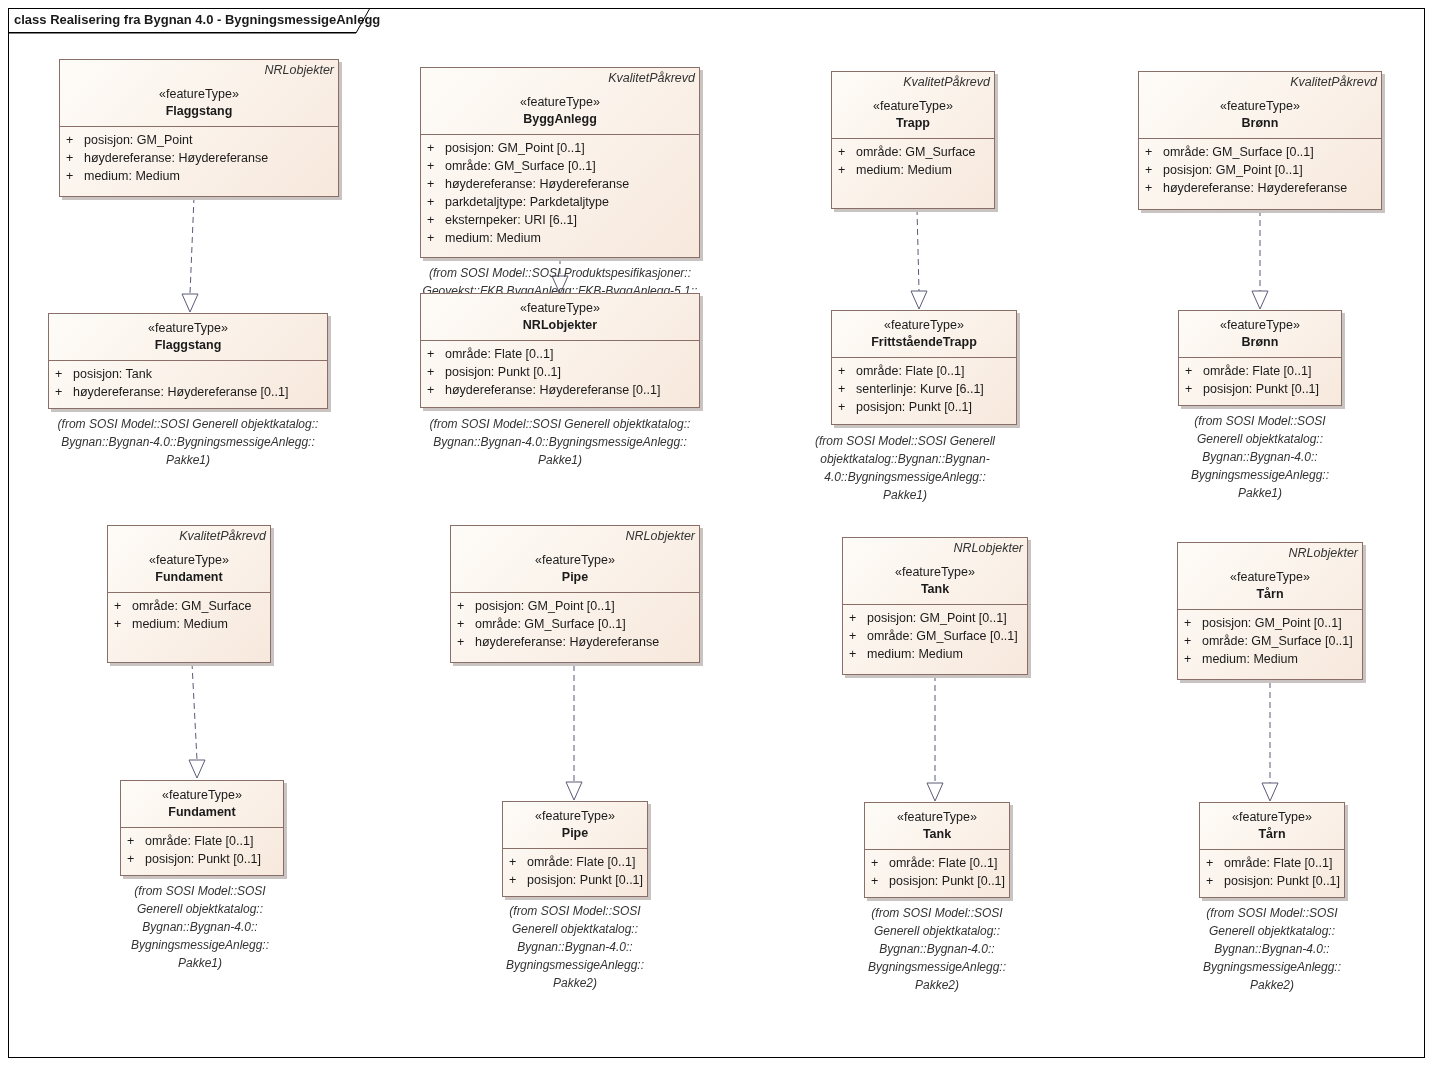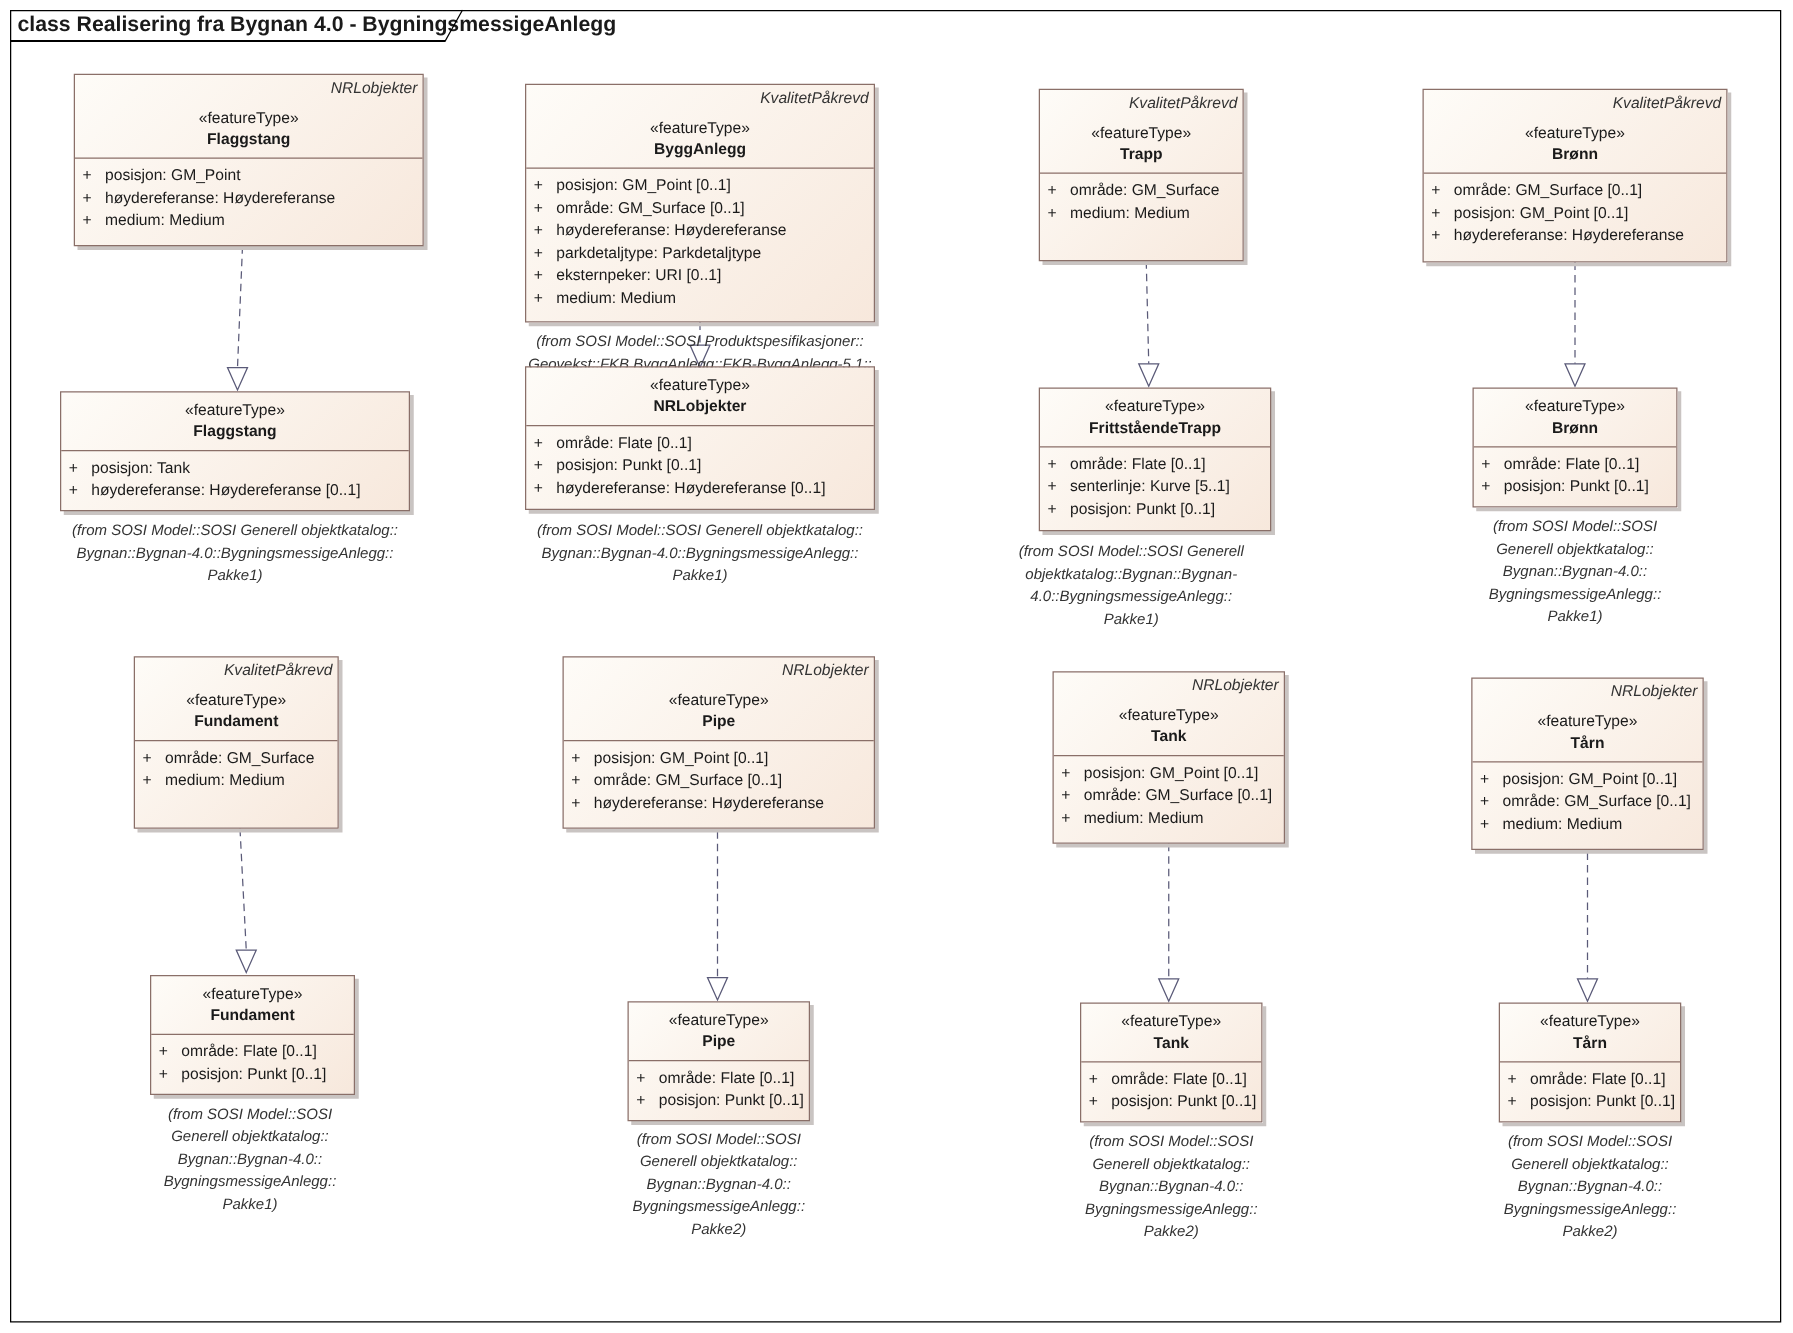"class Realisering fra Bygnan 4.0" .frame-tab { font-size: 17px -> 13px }
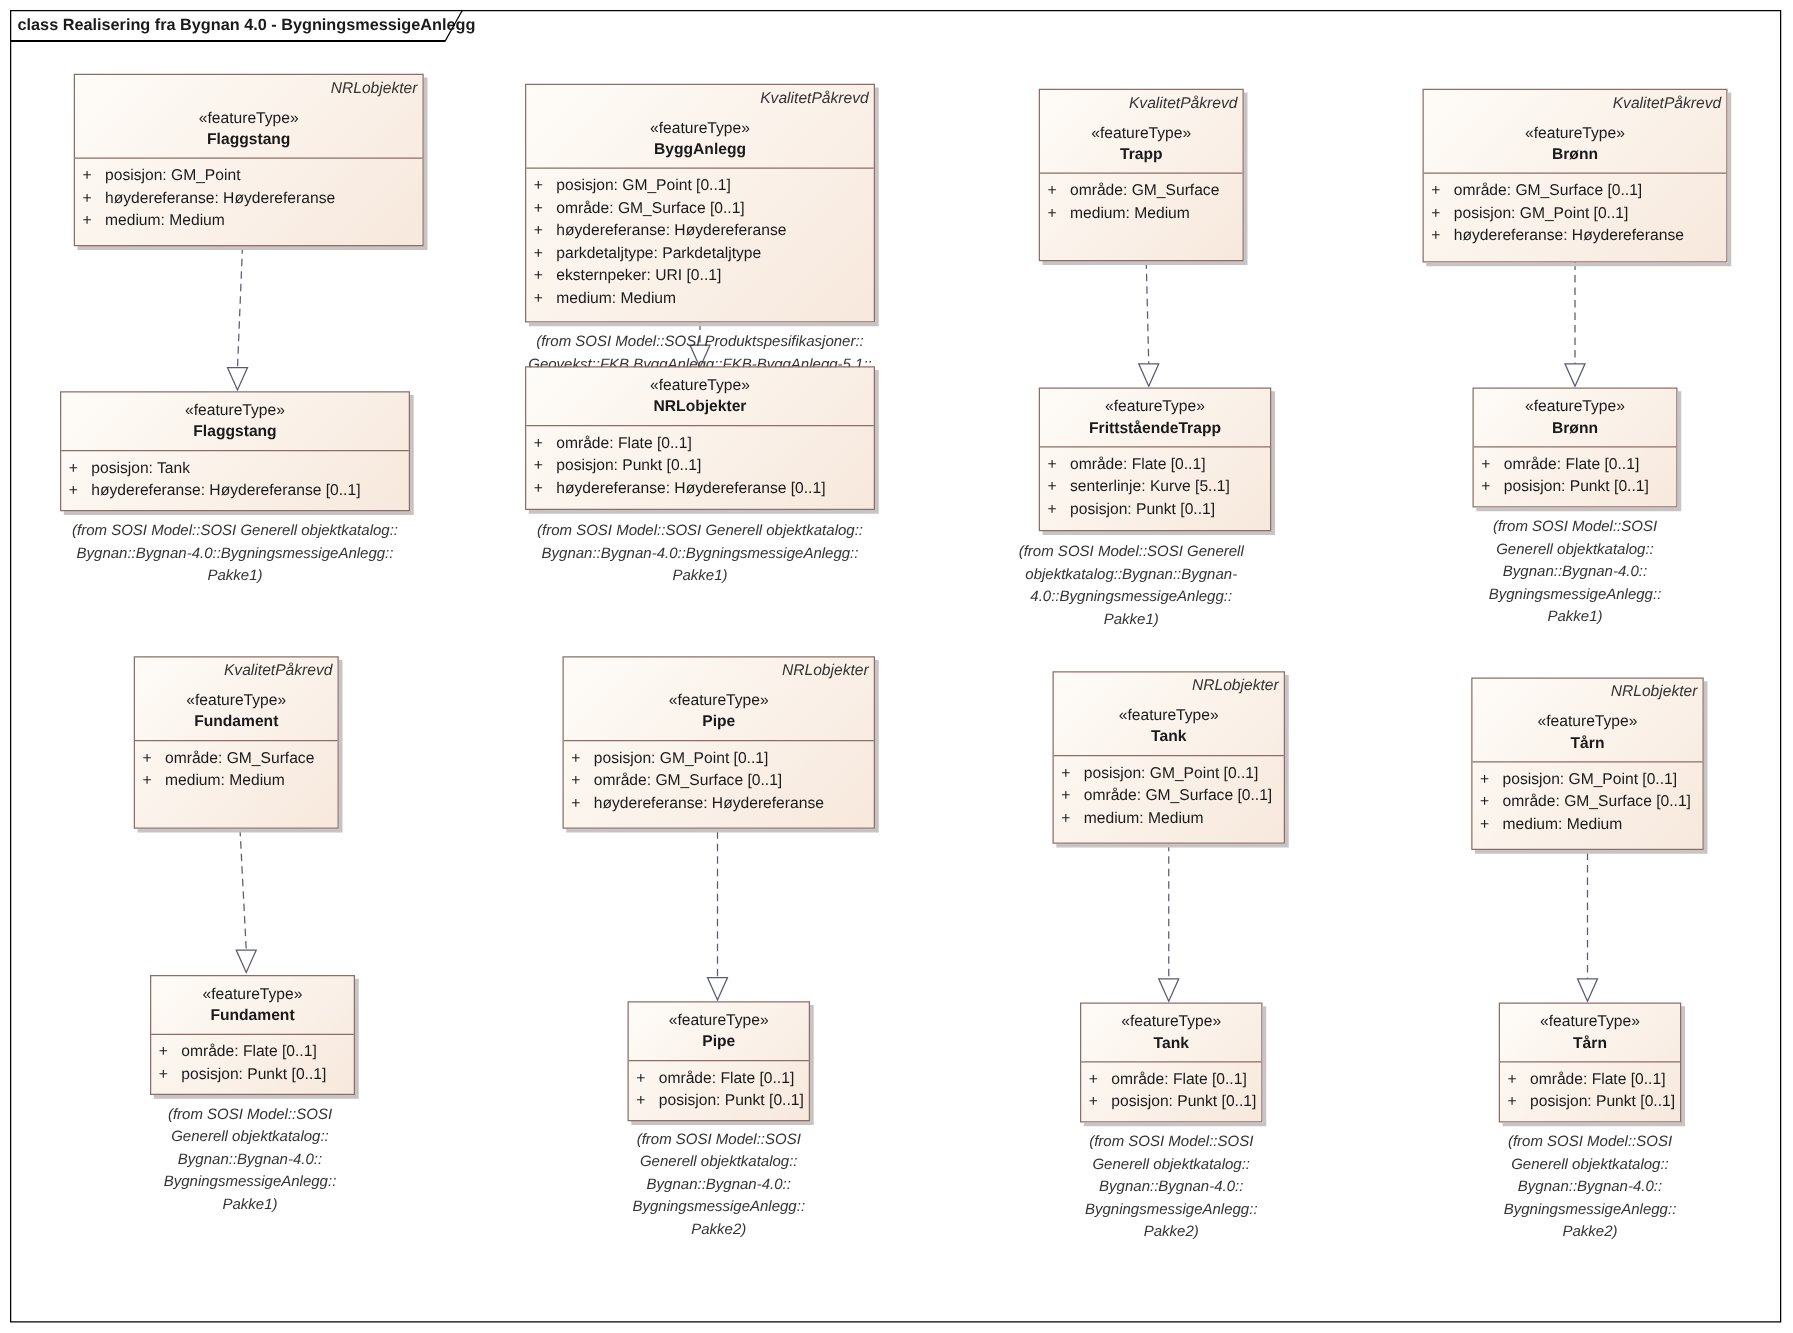"eksternpeker: URI [0..1]" span { text: 0..1 -> 6..1 }
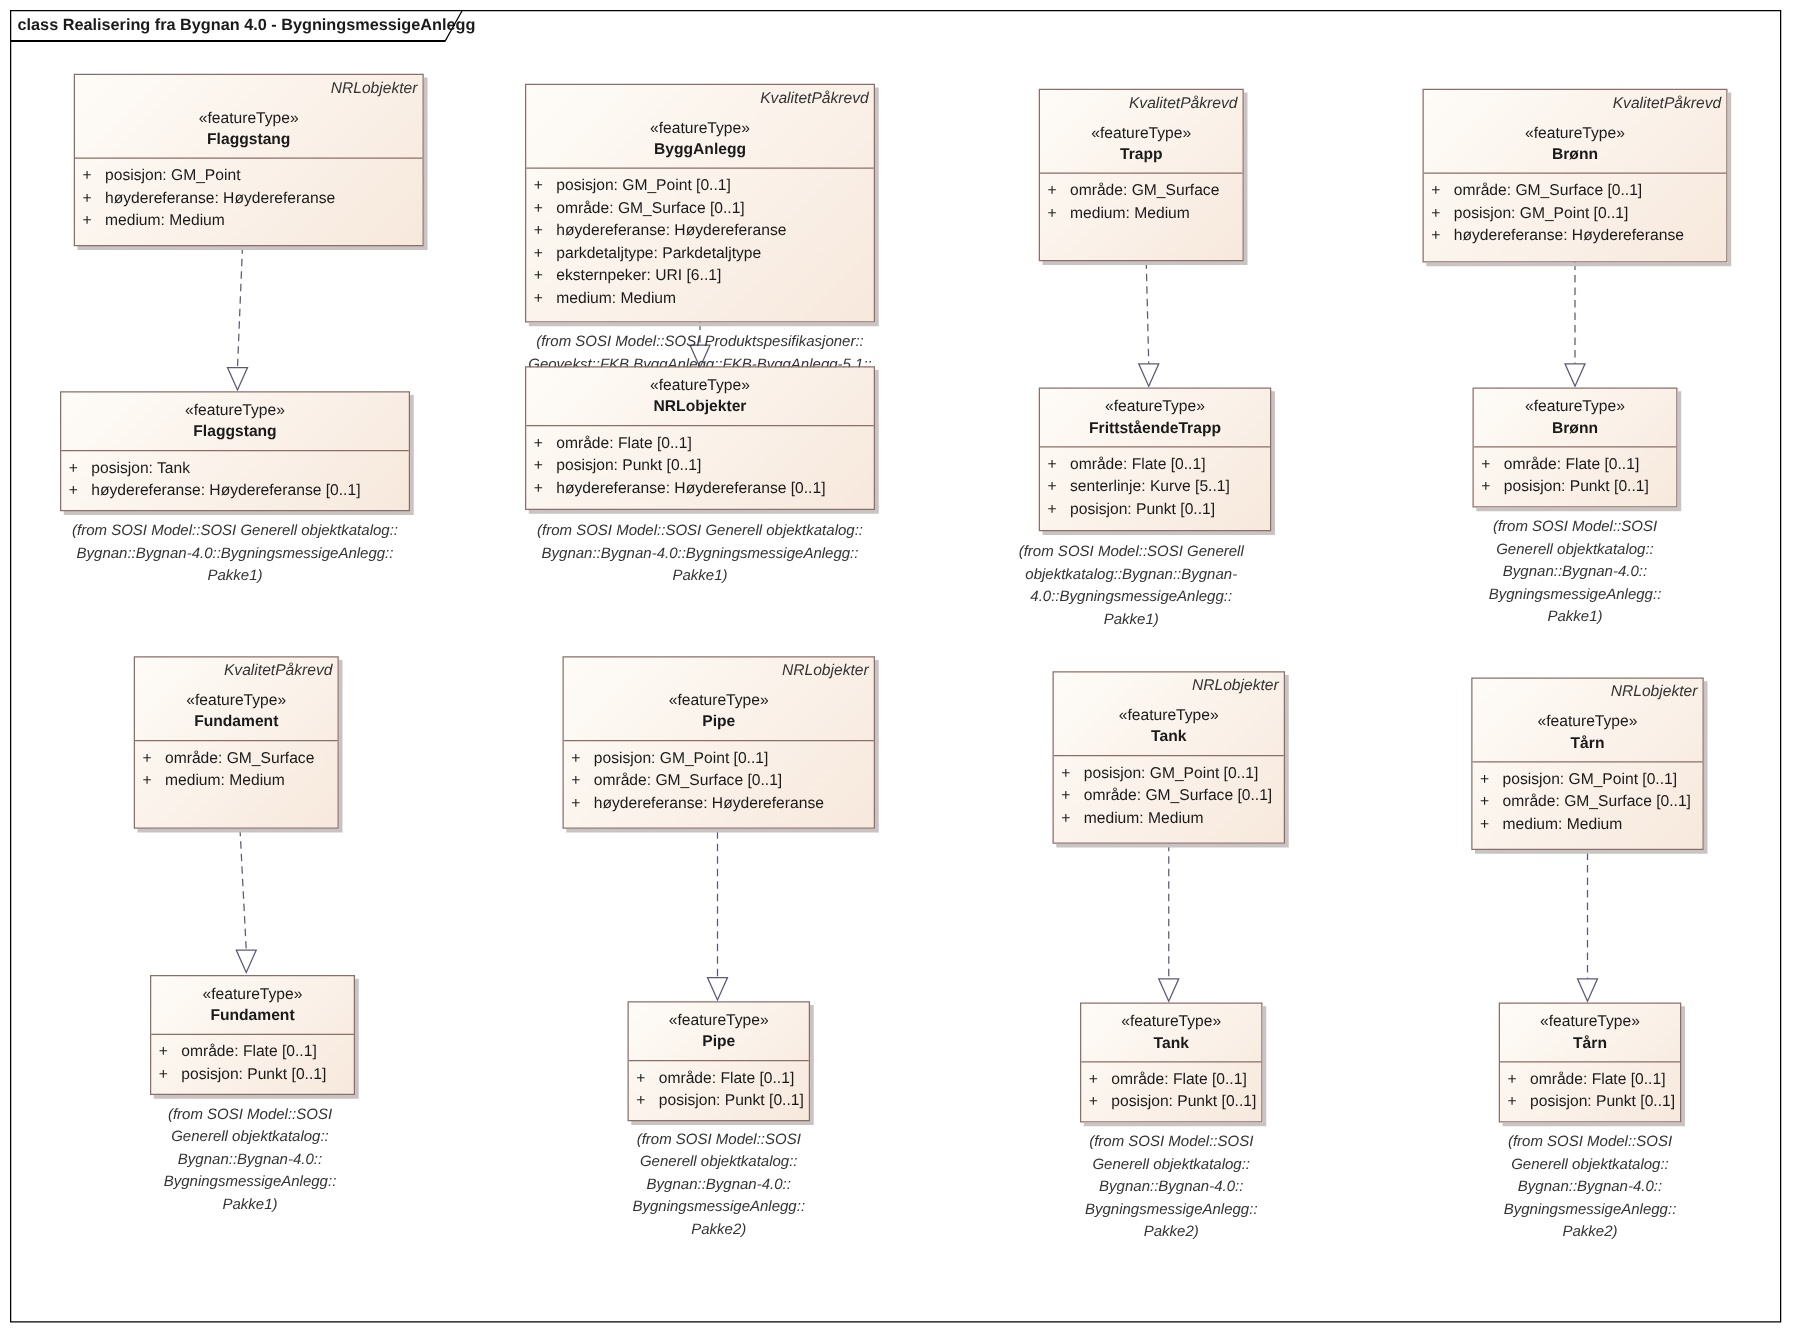"senterlinje: Kurve [5..1]" span { text: 5..1 -> 6..1 }
